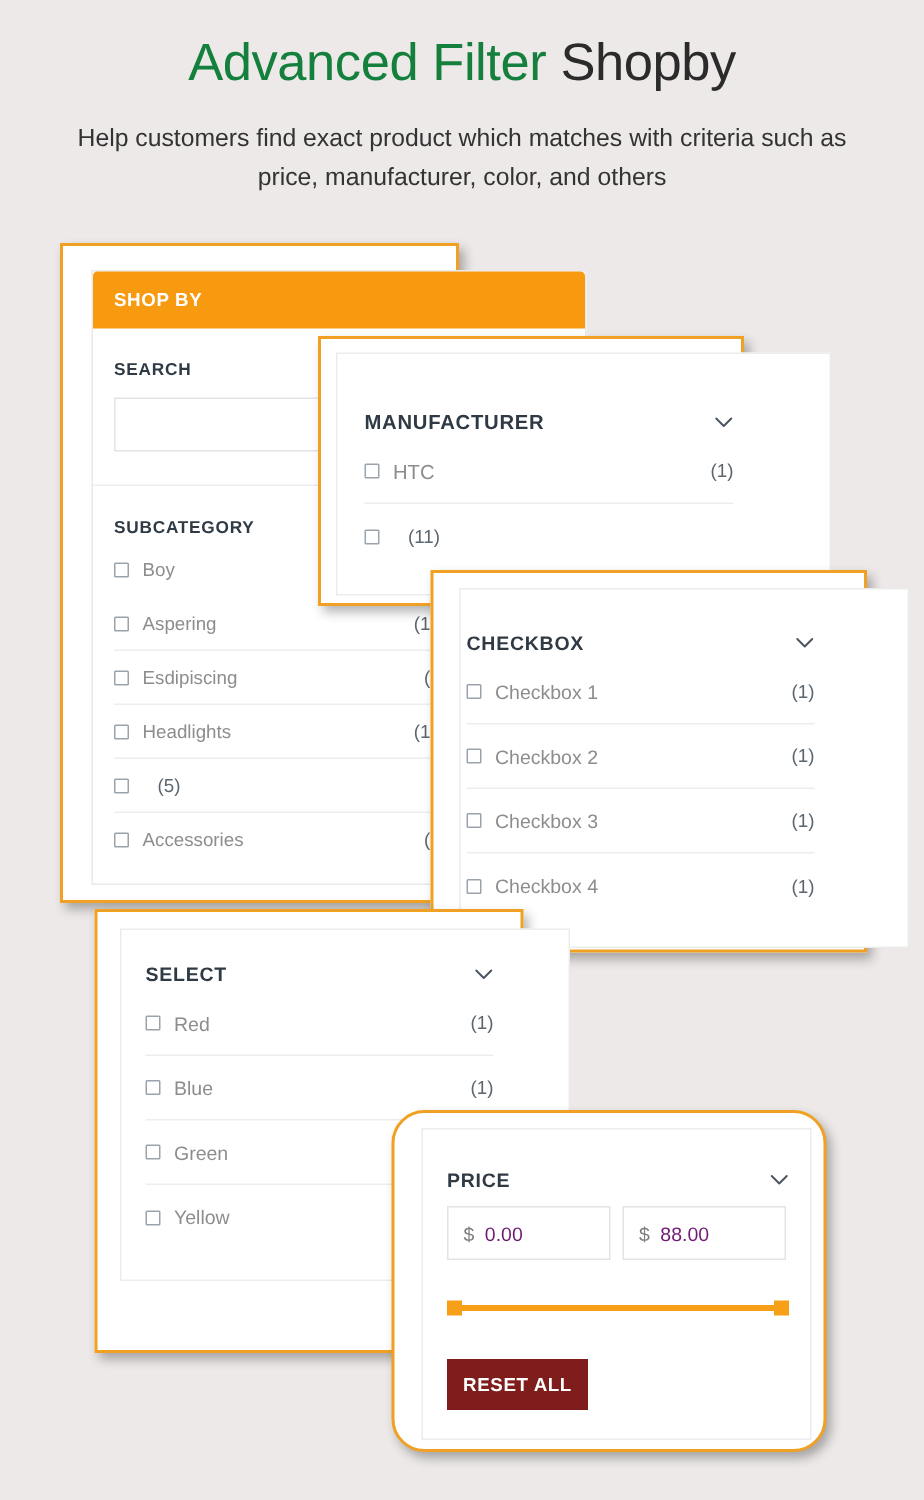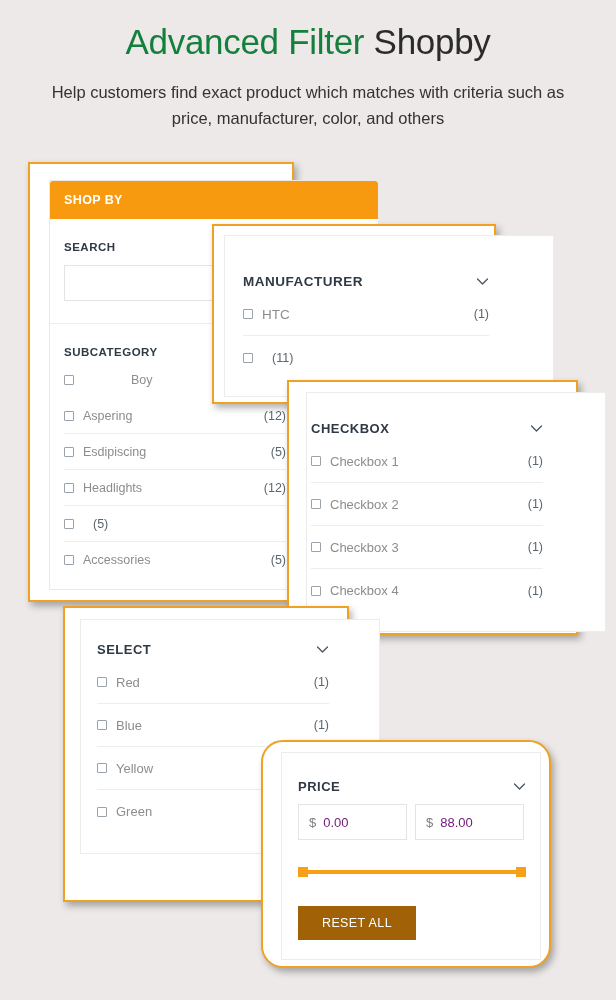"SHOP BY" #panel-shopby { left: 28px -> 40px }
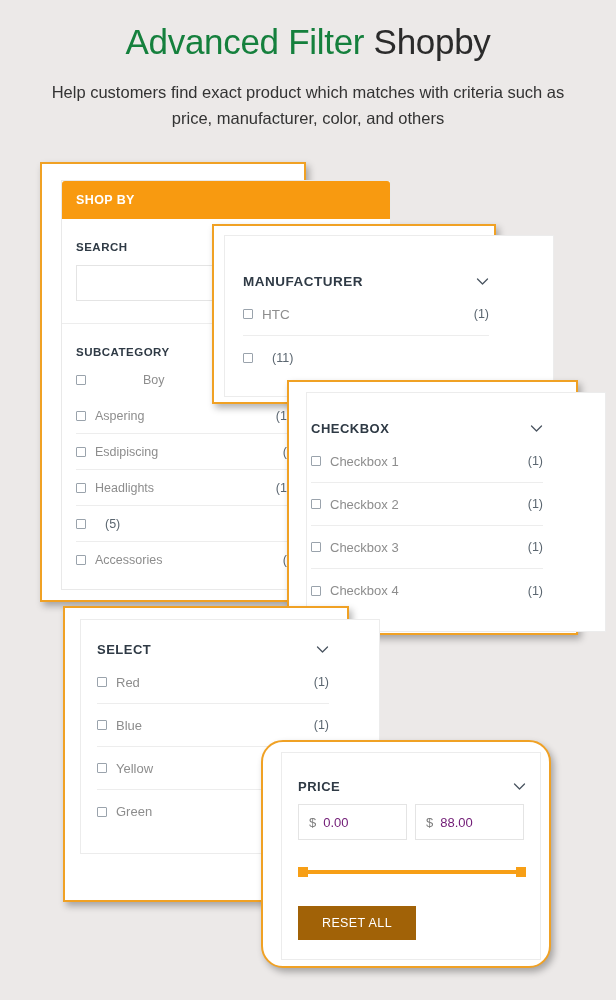"Boy" .frow.noline { gap: 48px -> none }
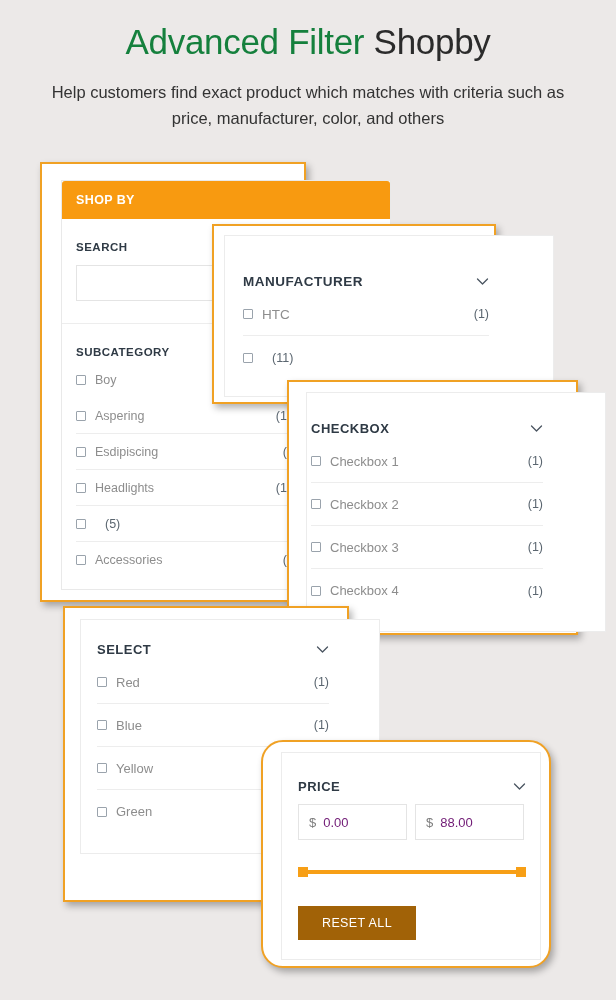"Yellow" div.frow { order: before "Green" -> after "Green" }
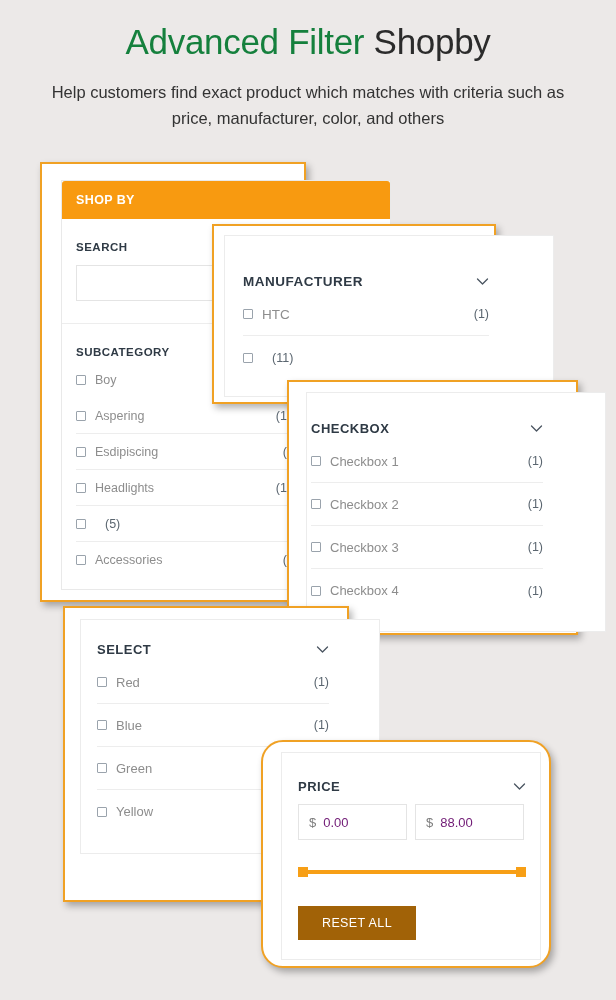"RESET ALL" .reset-btn { background: #a16207 -> #7f1d1d; font-weight: 400 -> 700; width: 118px -> 94px }
